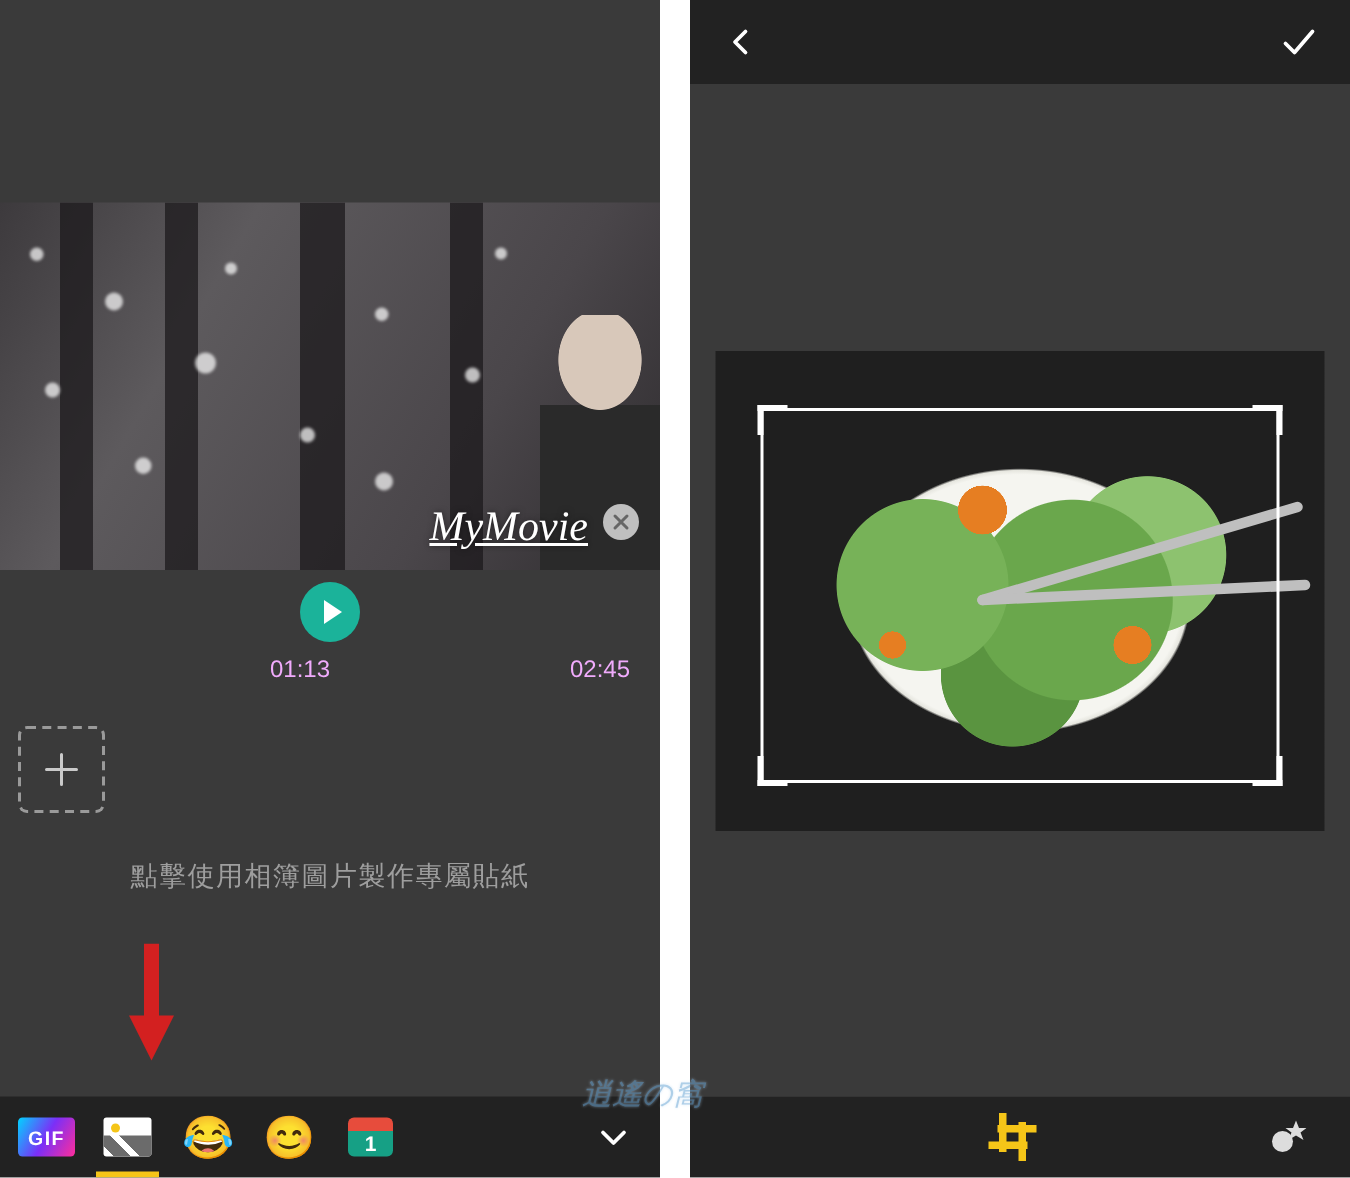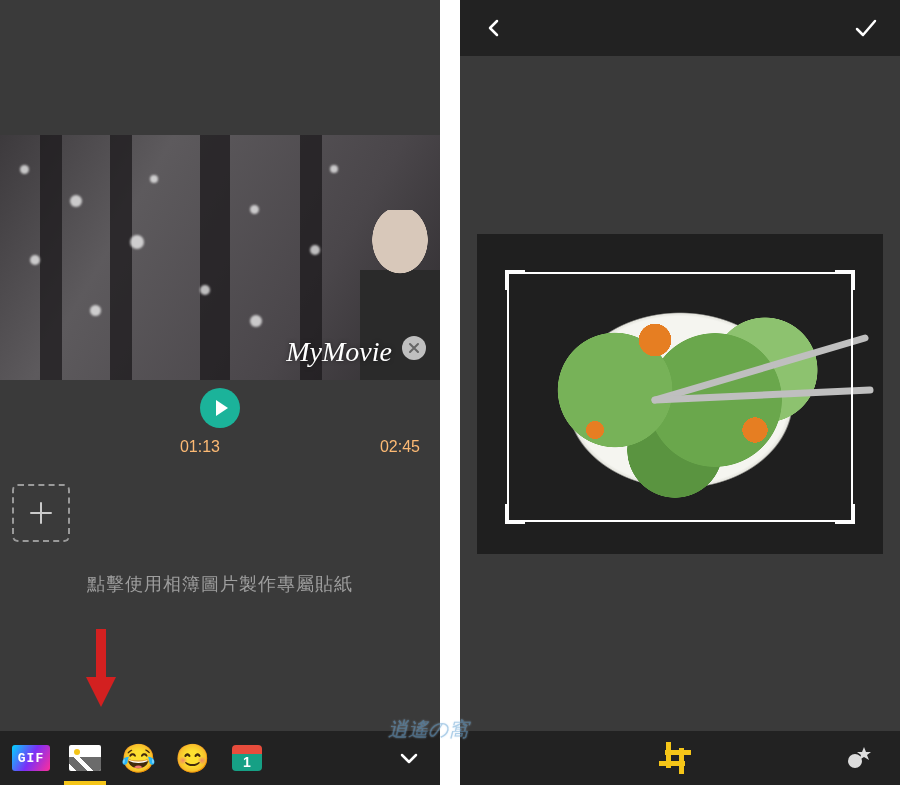"MyMovie" .watermark { text-decoration: none -> underline }
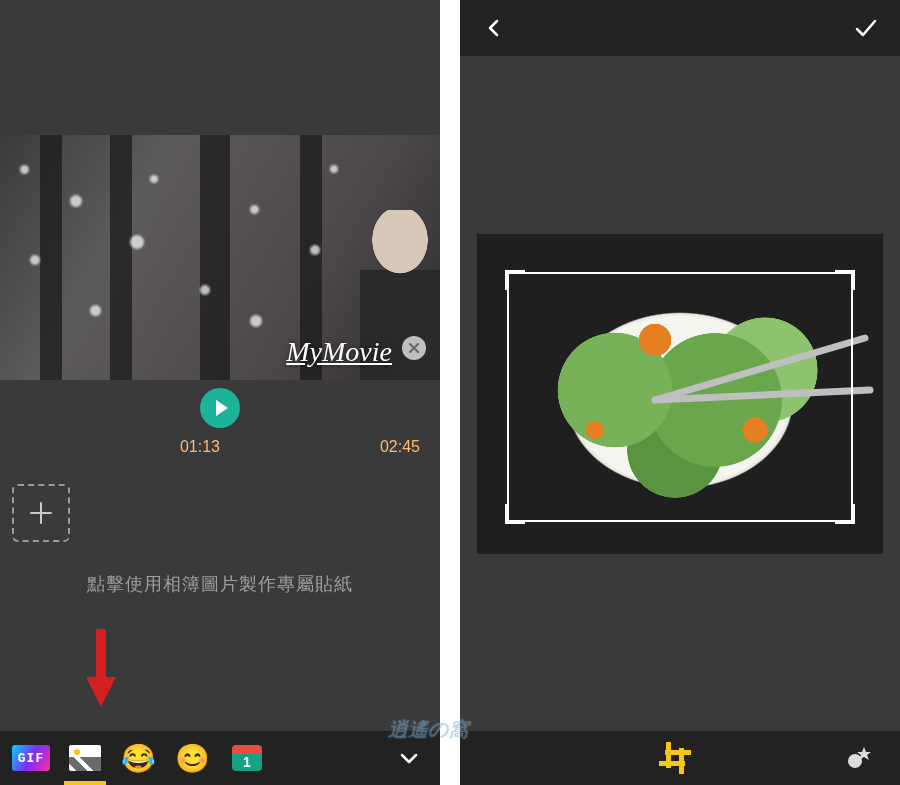"01:13" .time-row { color: #fdba74 -> #f0abfc }
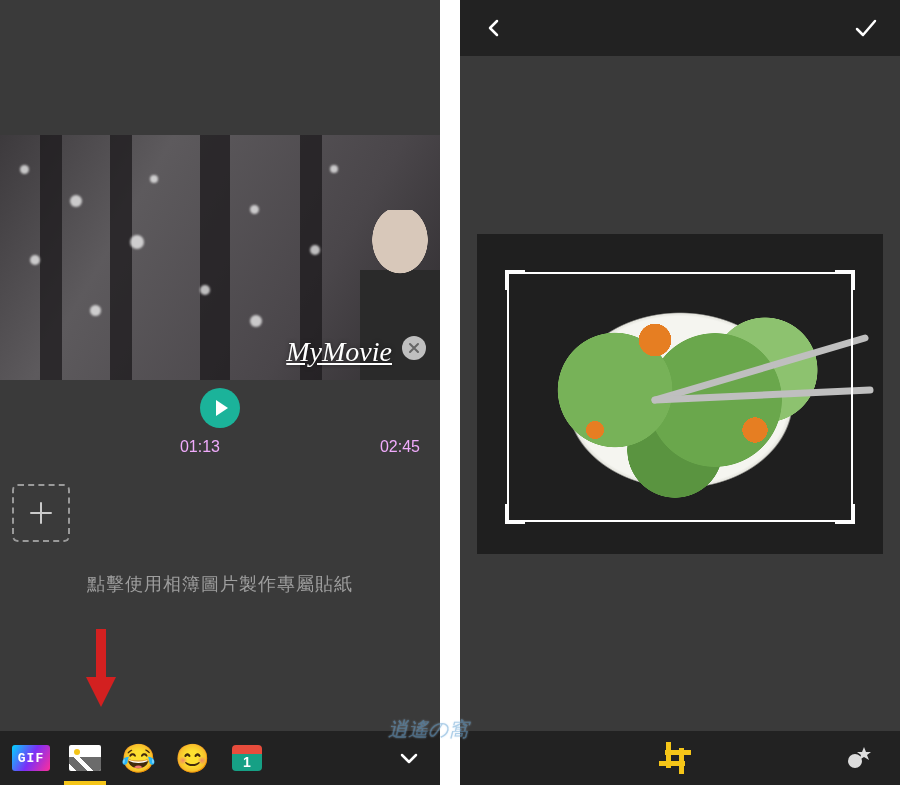"GIF" .gif-badge { font-family: Liberation Mono, monospace -> none }
